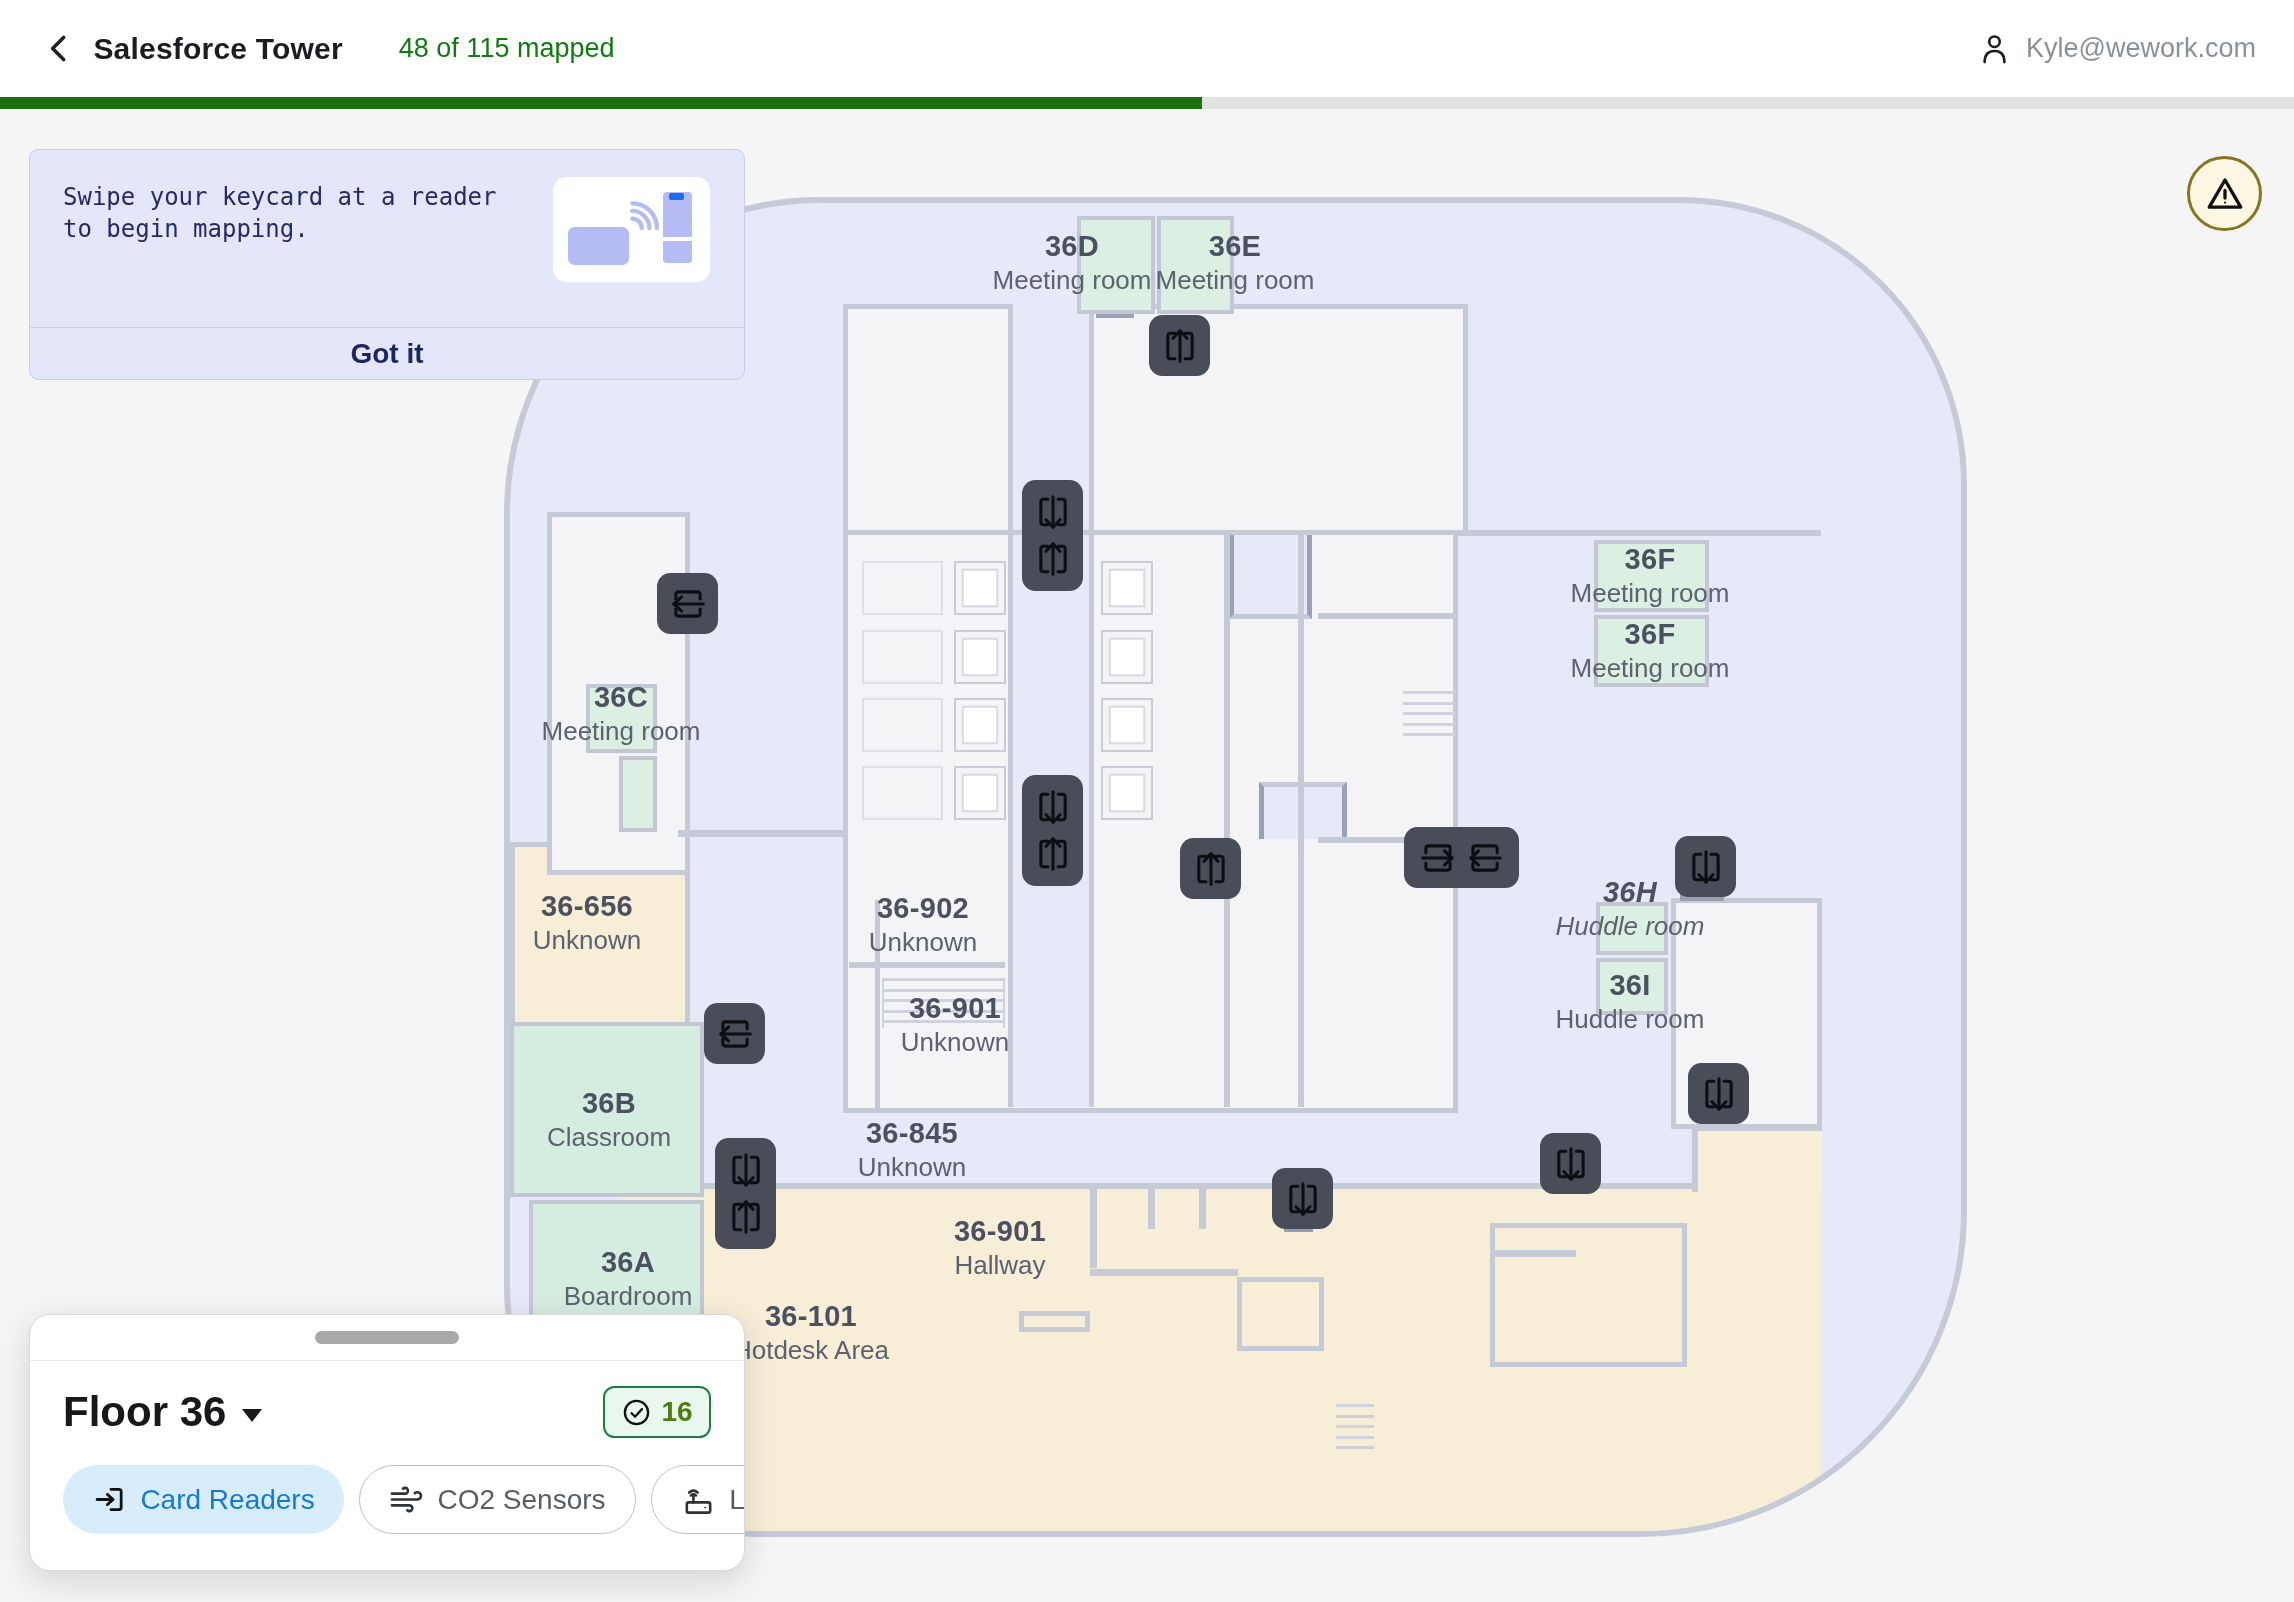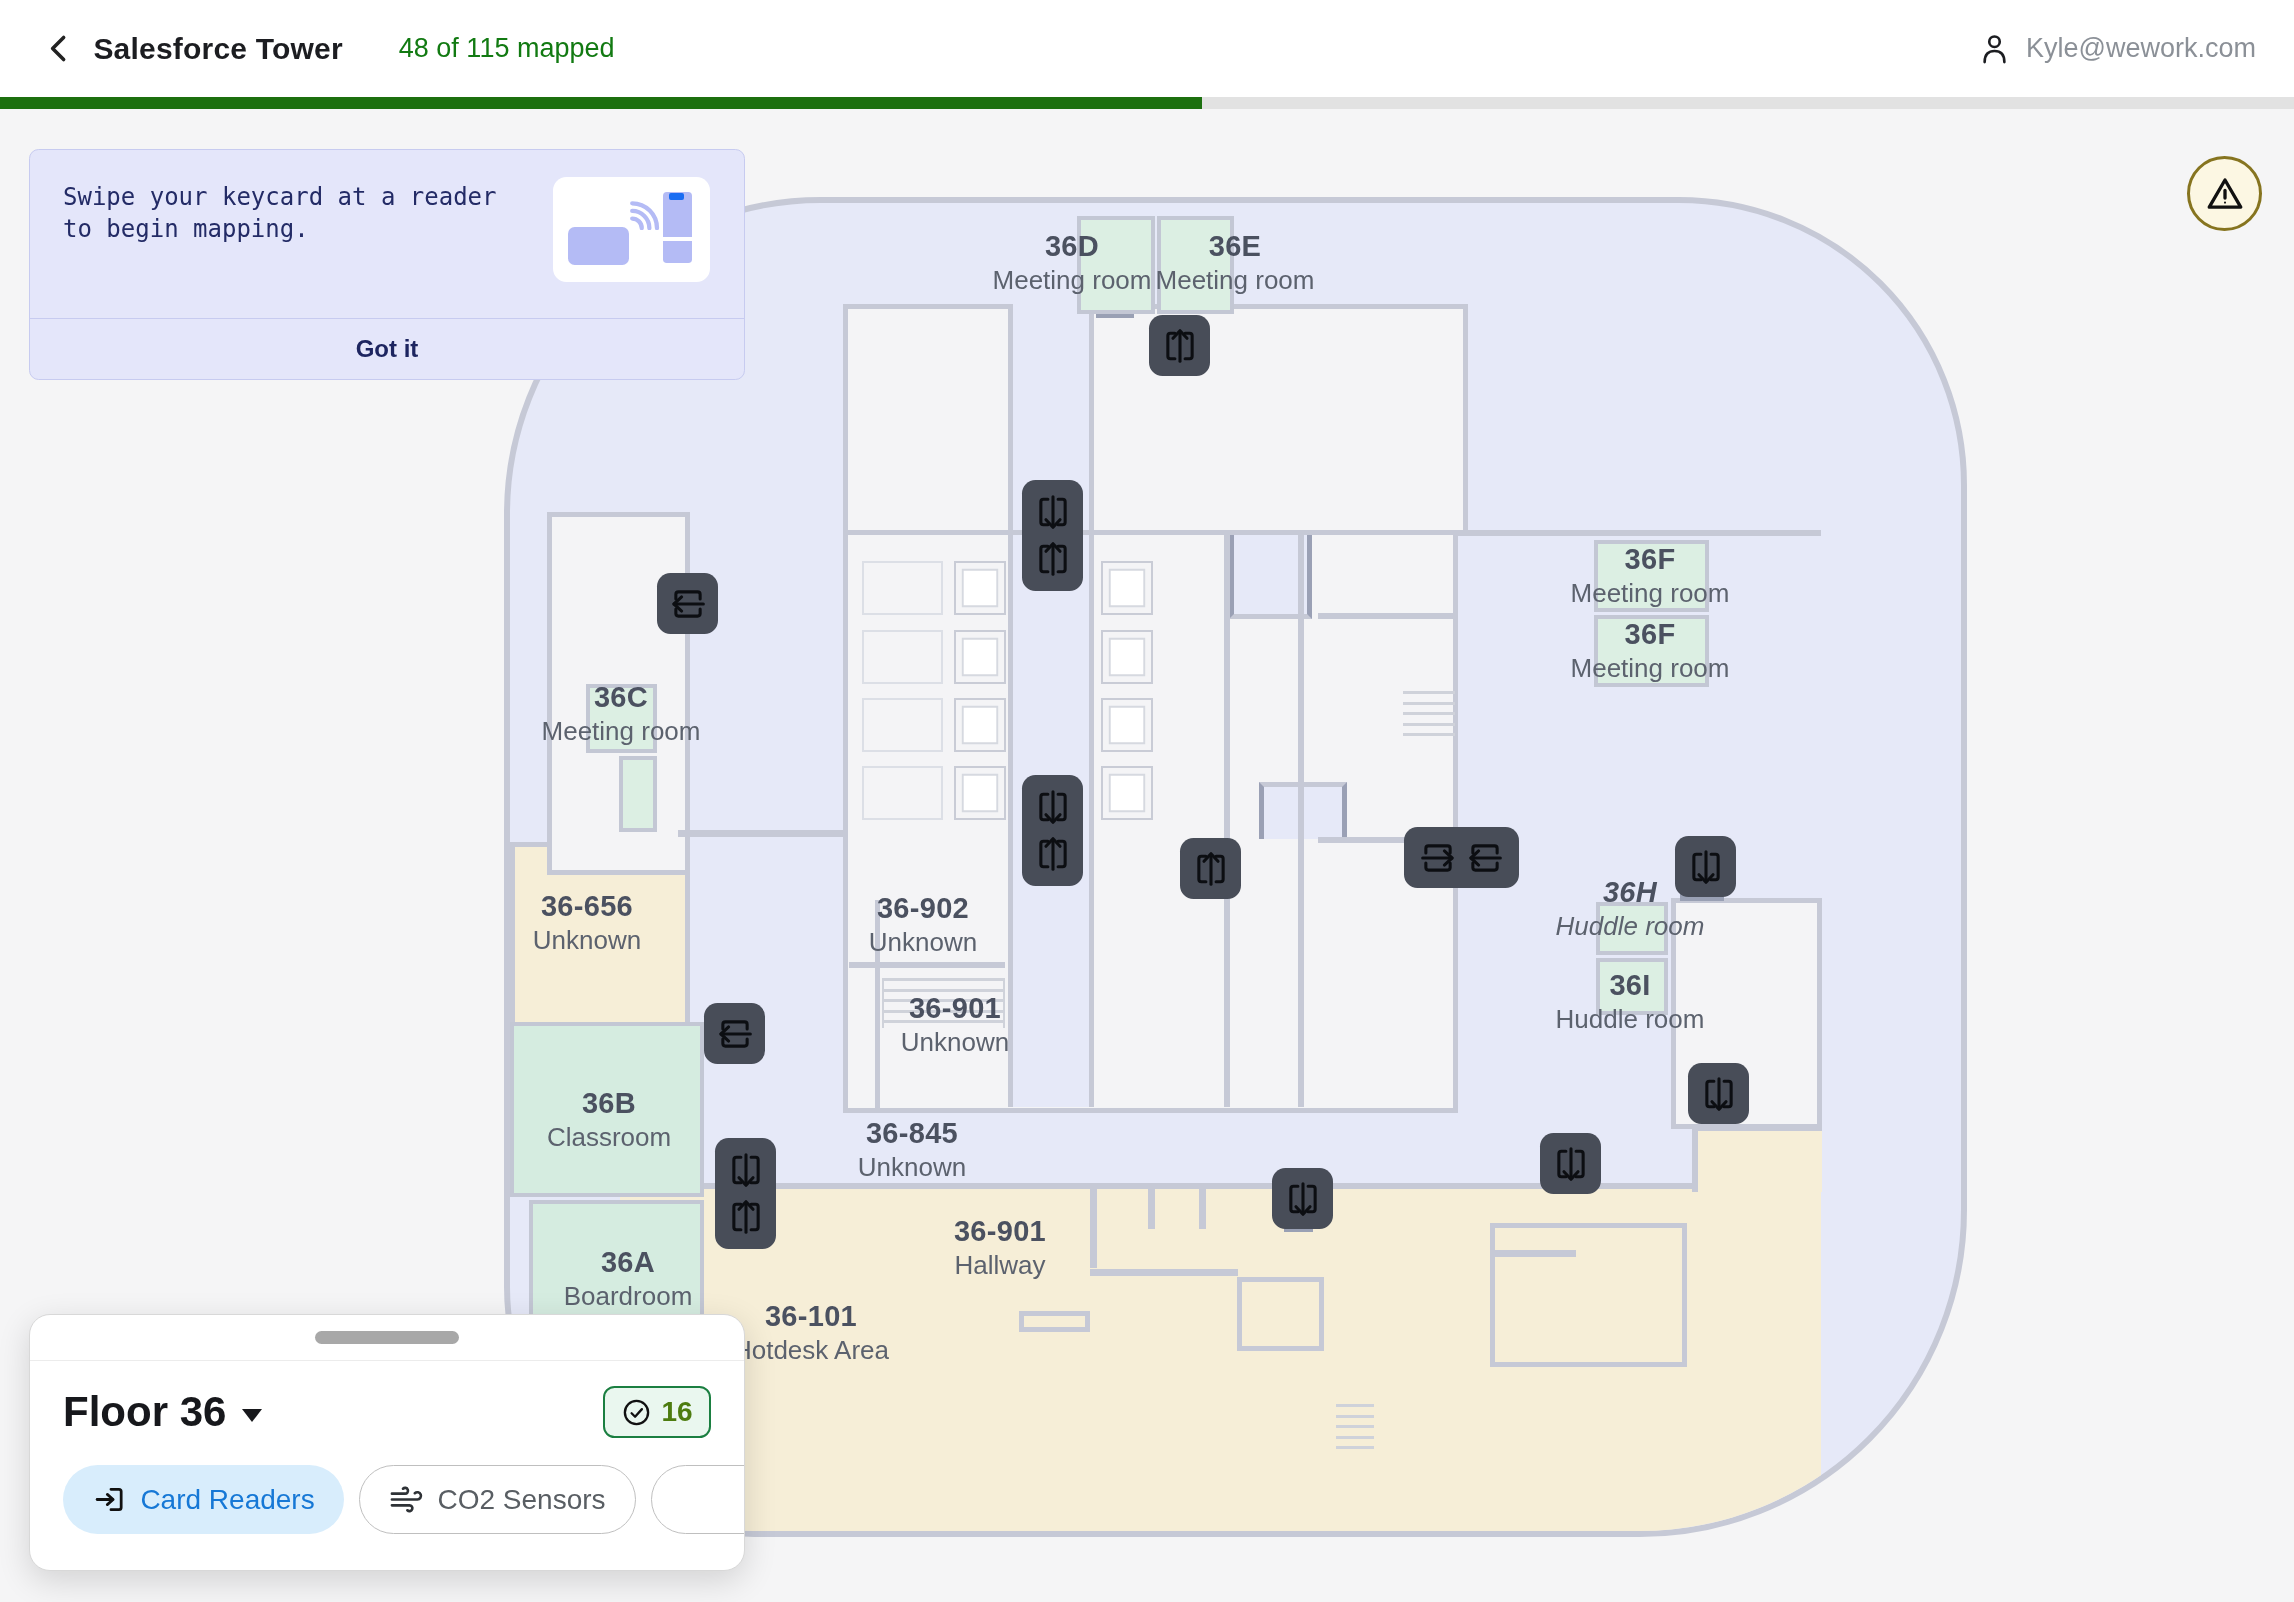"Got it" .notice-action { font-size: 24px -> 28px; height: 61px -> 52px }
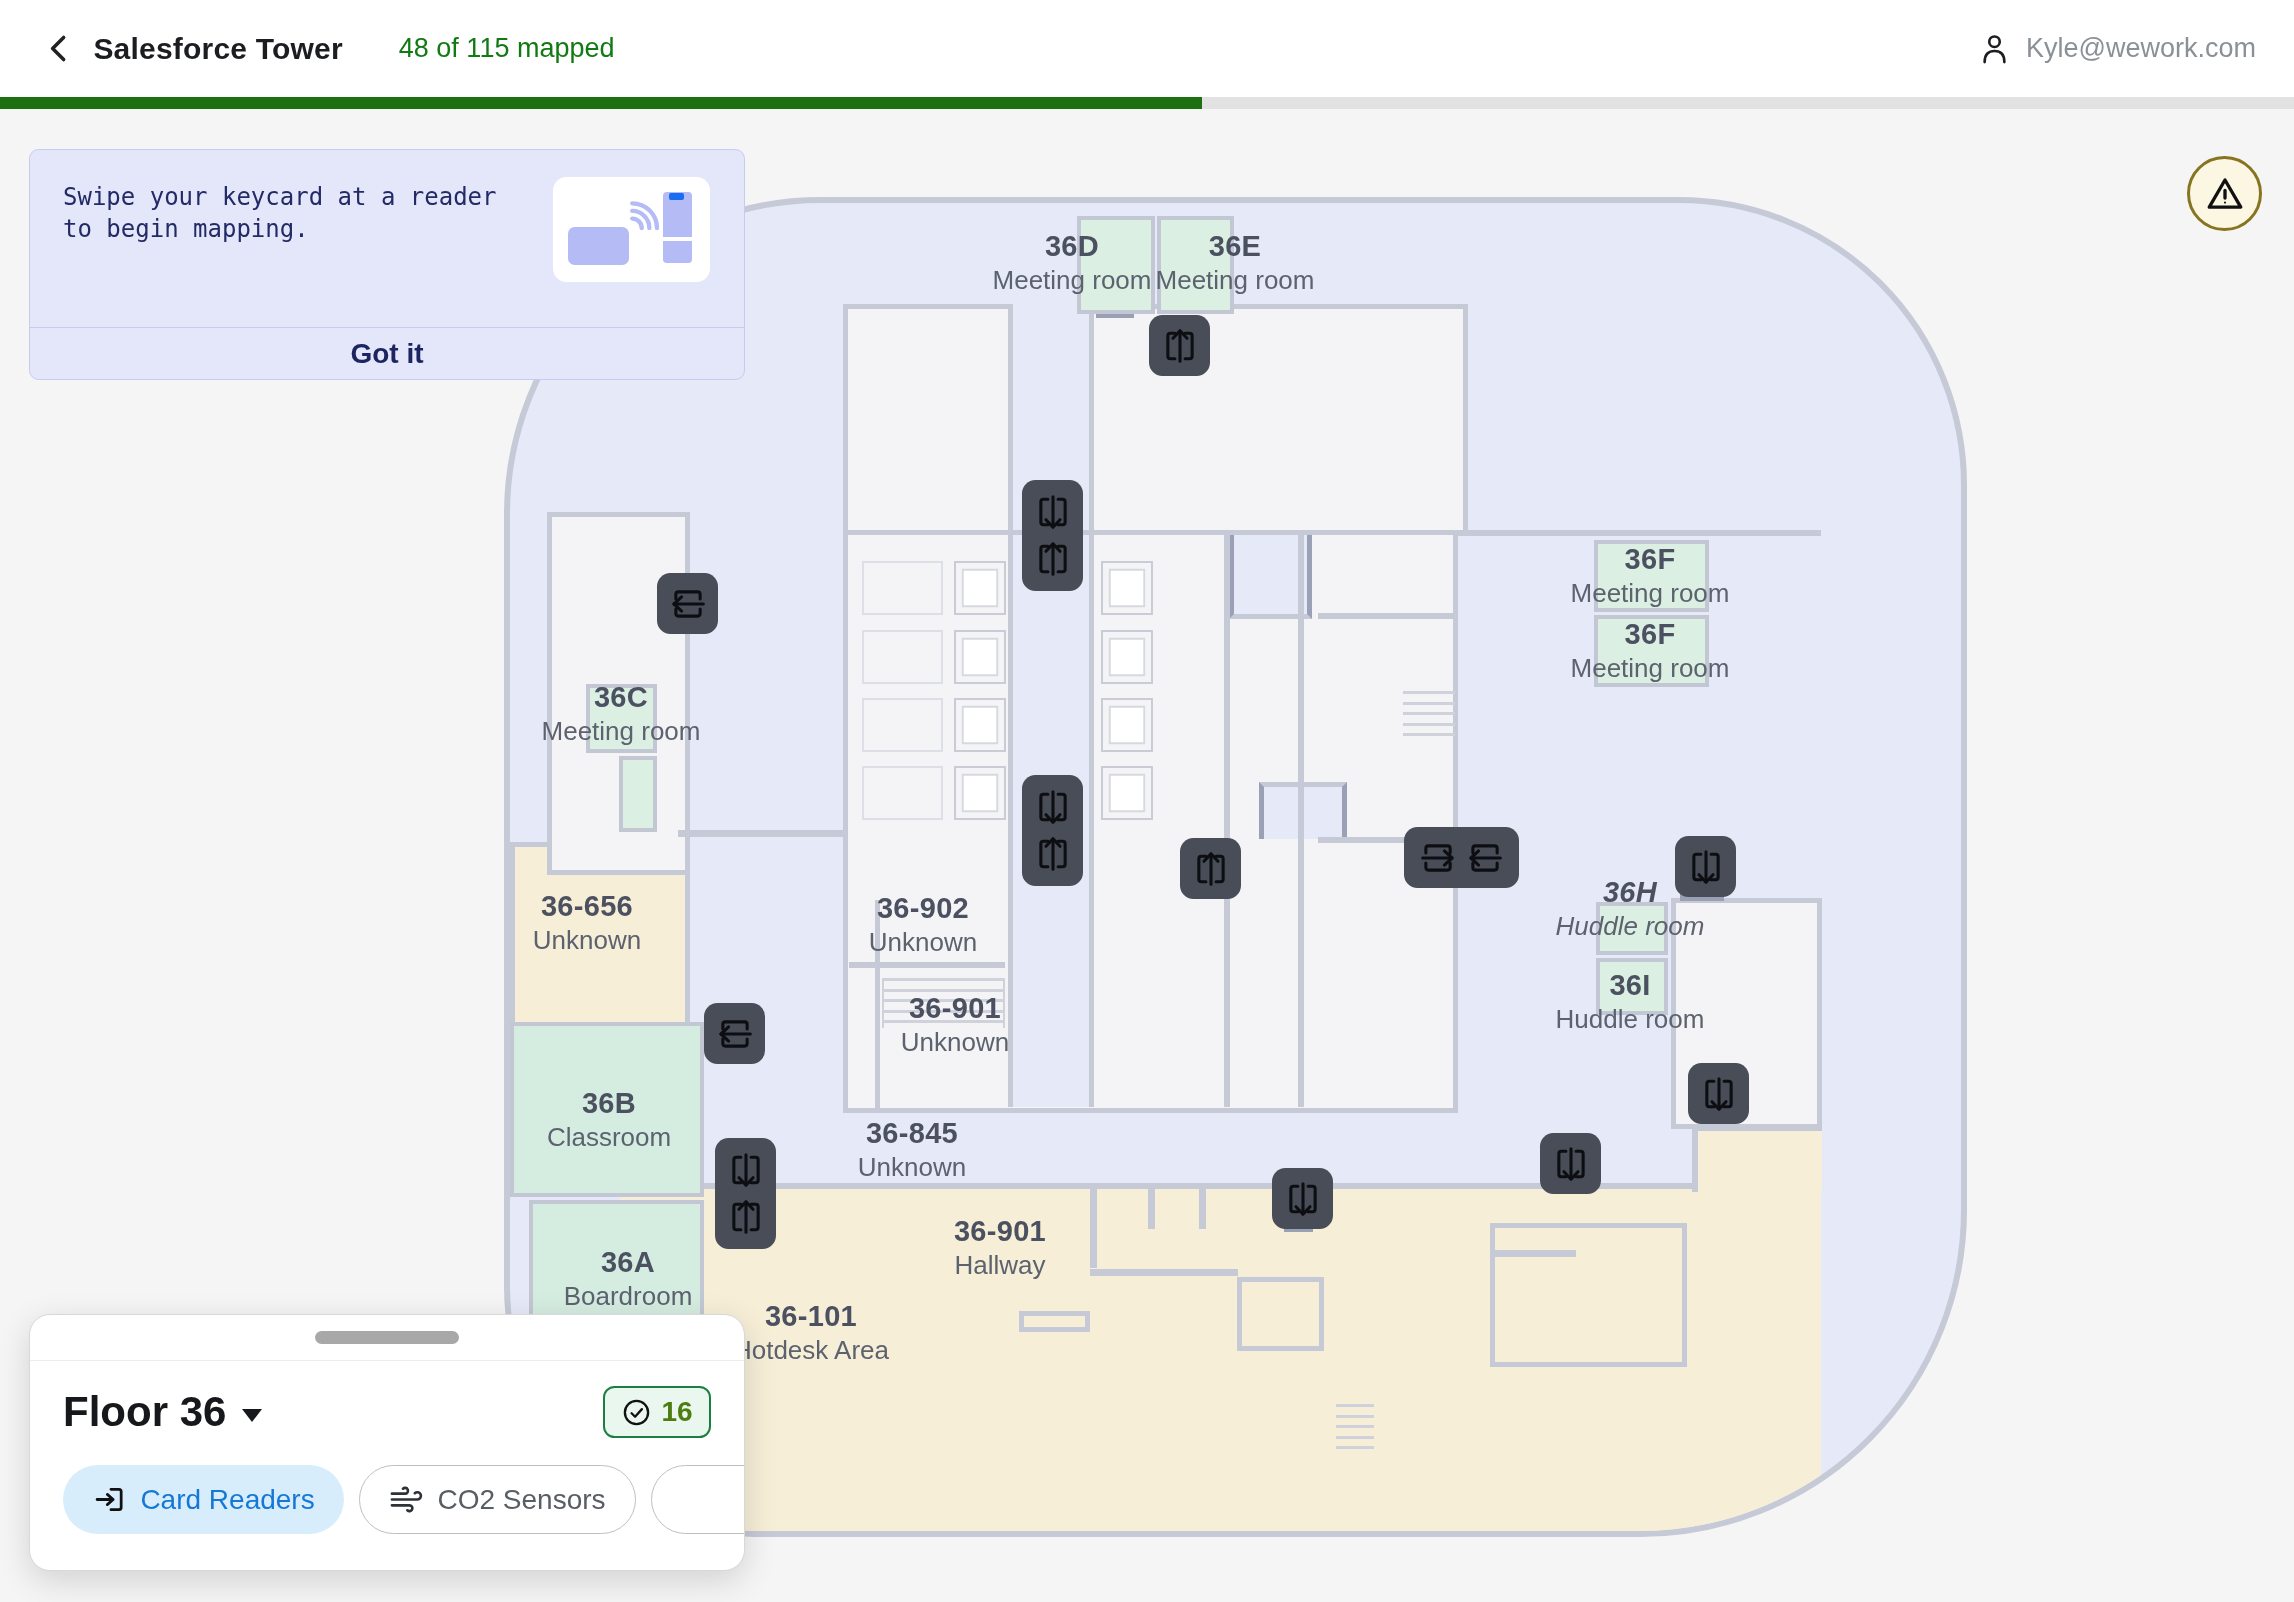"CO2 Sensors" .chip-off { justify-content: flex-end -> none }
